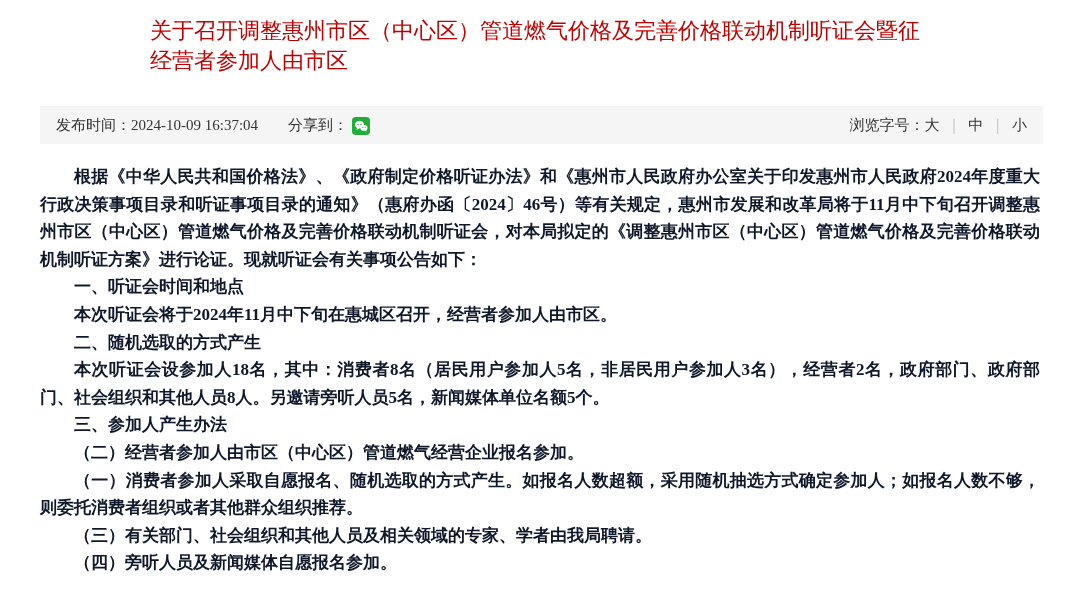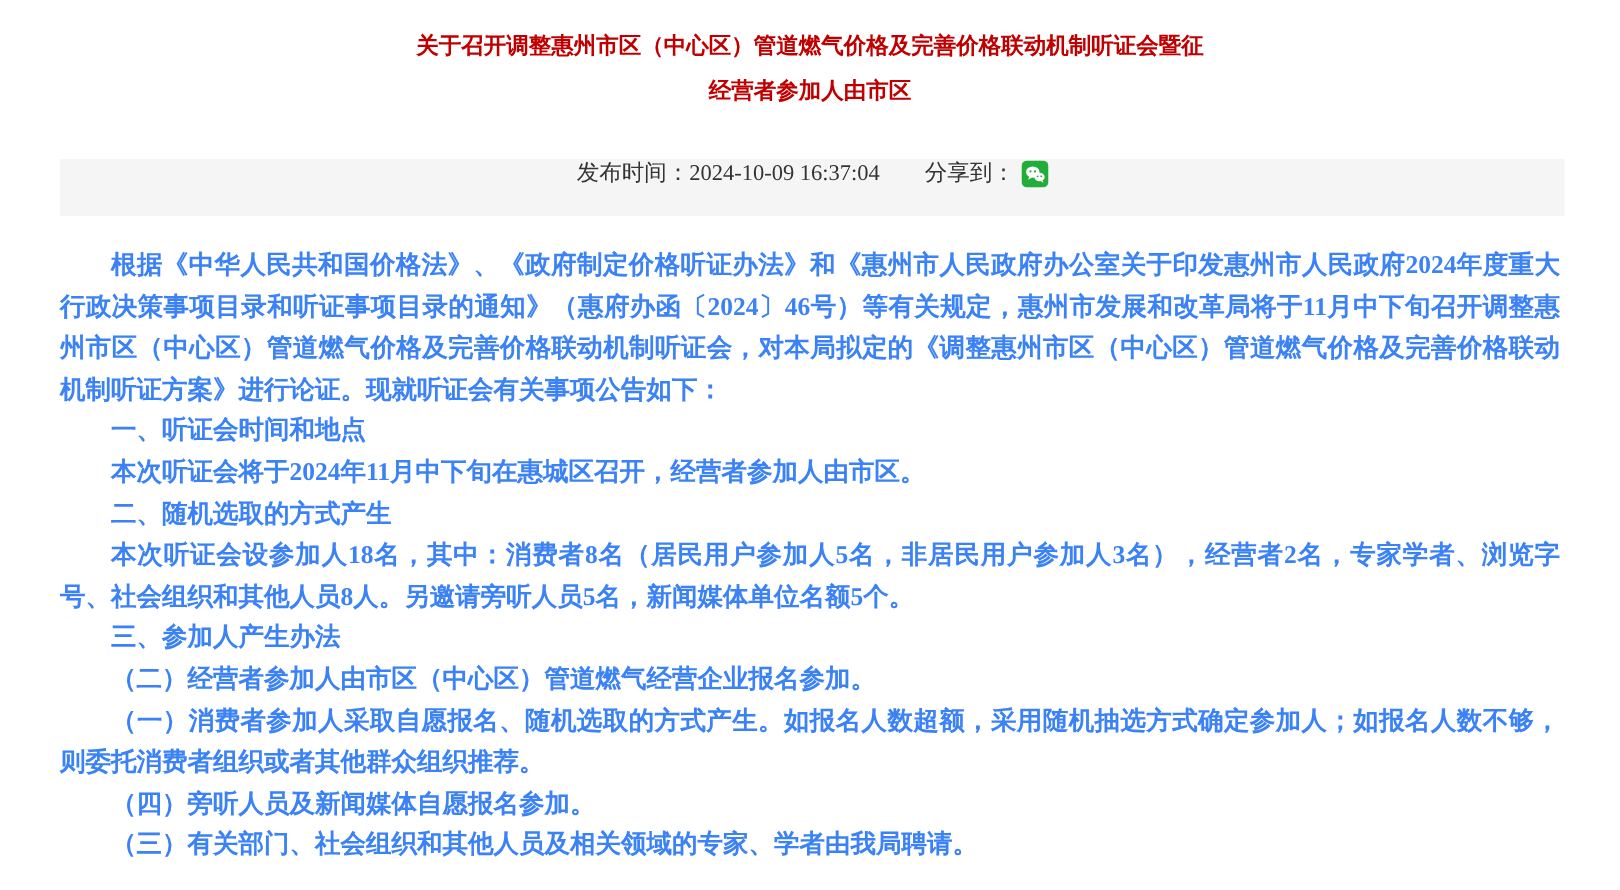"关于召开调整惠州市区（中心区）管道燃气价格及完善价格联动机制听证会暨征" .title { font-size: 15px -> 22px; font-weight: 700 -> 400; text-align: center -> none }
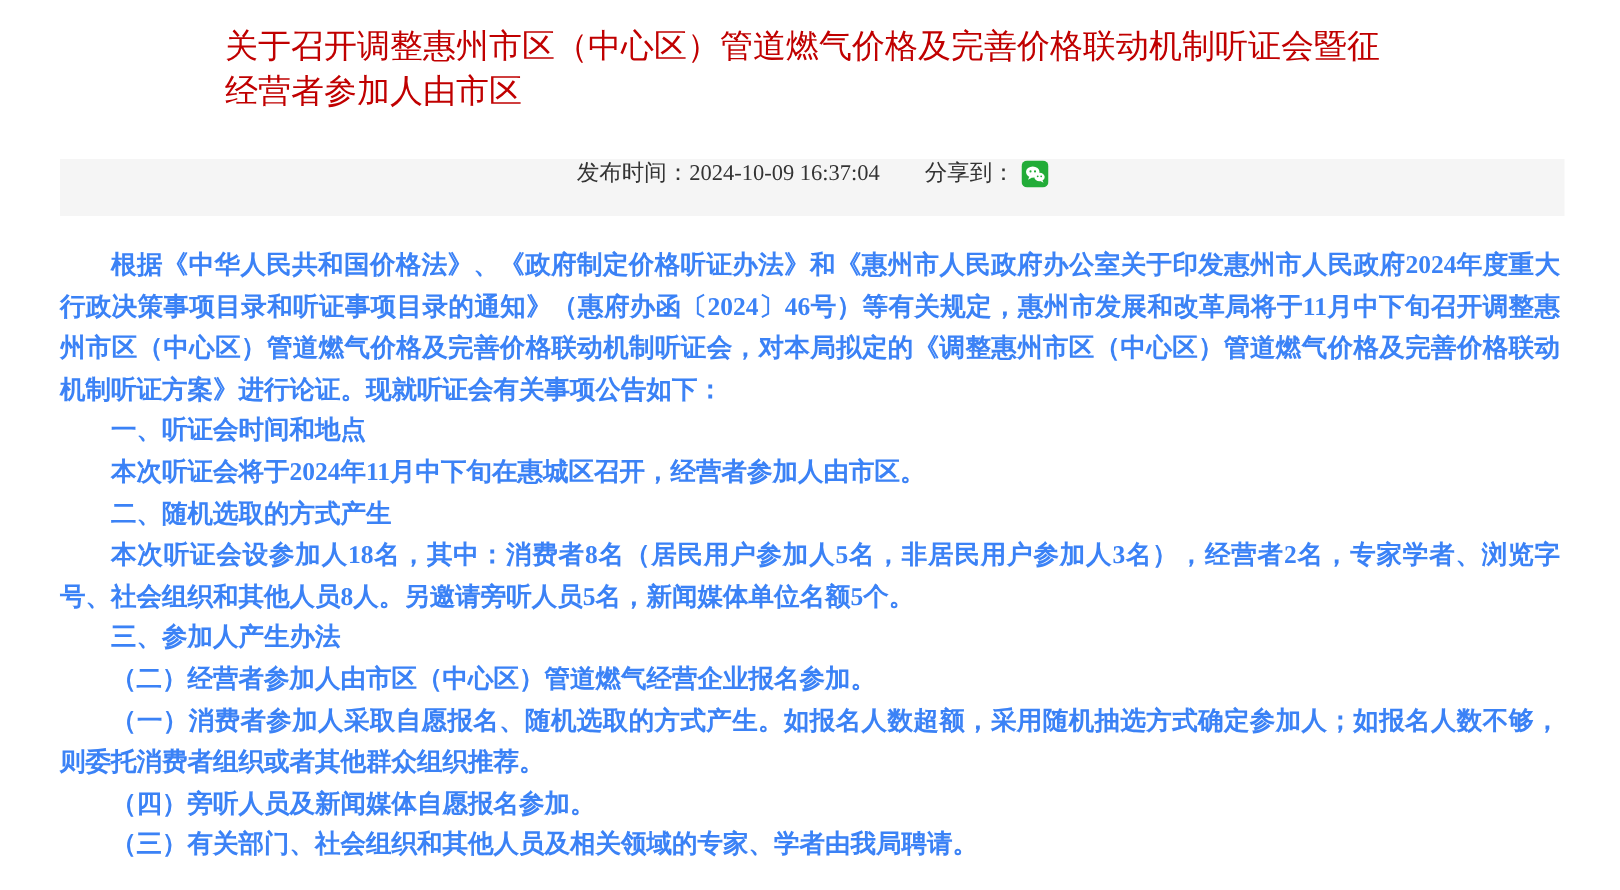"发布时间：2024-10-09 16:37:04" div.meta-bar { flex-direction: column -> none }
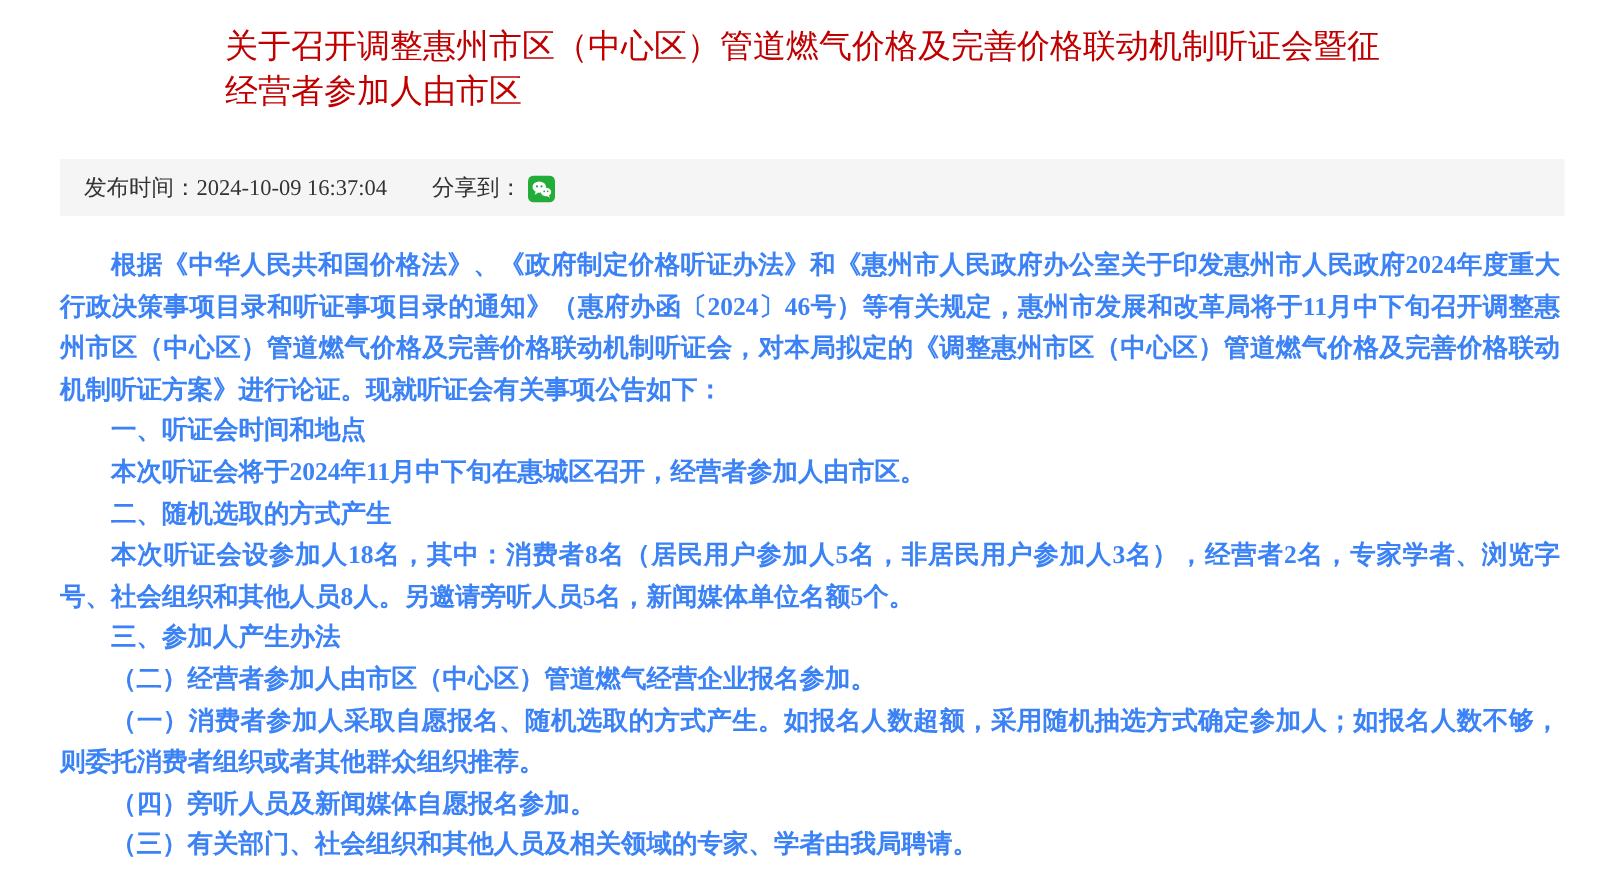"浏览字号：大 ｜ 中 ｜ 小" div.meta-right { html: none -> <div> <span>浏览字号：</span><a>大</a><span>｜</span><a>中</a><span>｜</span><a>小</a> </div> }
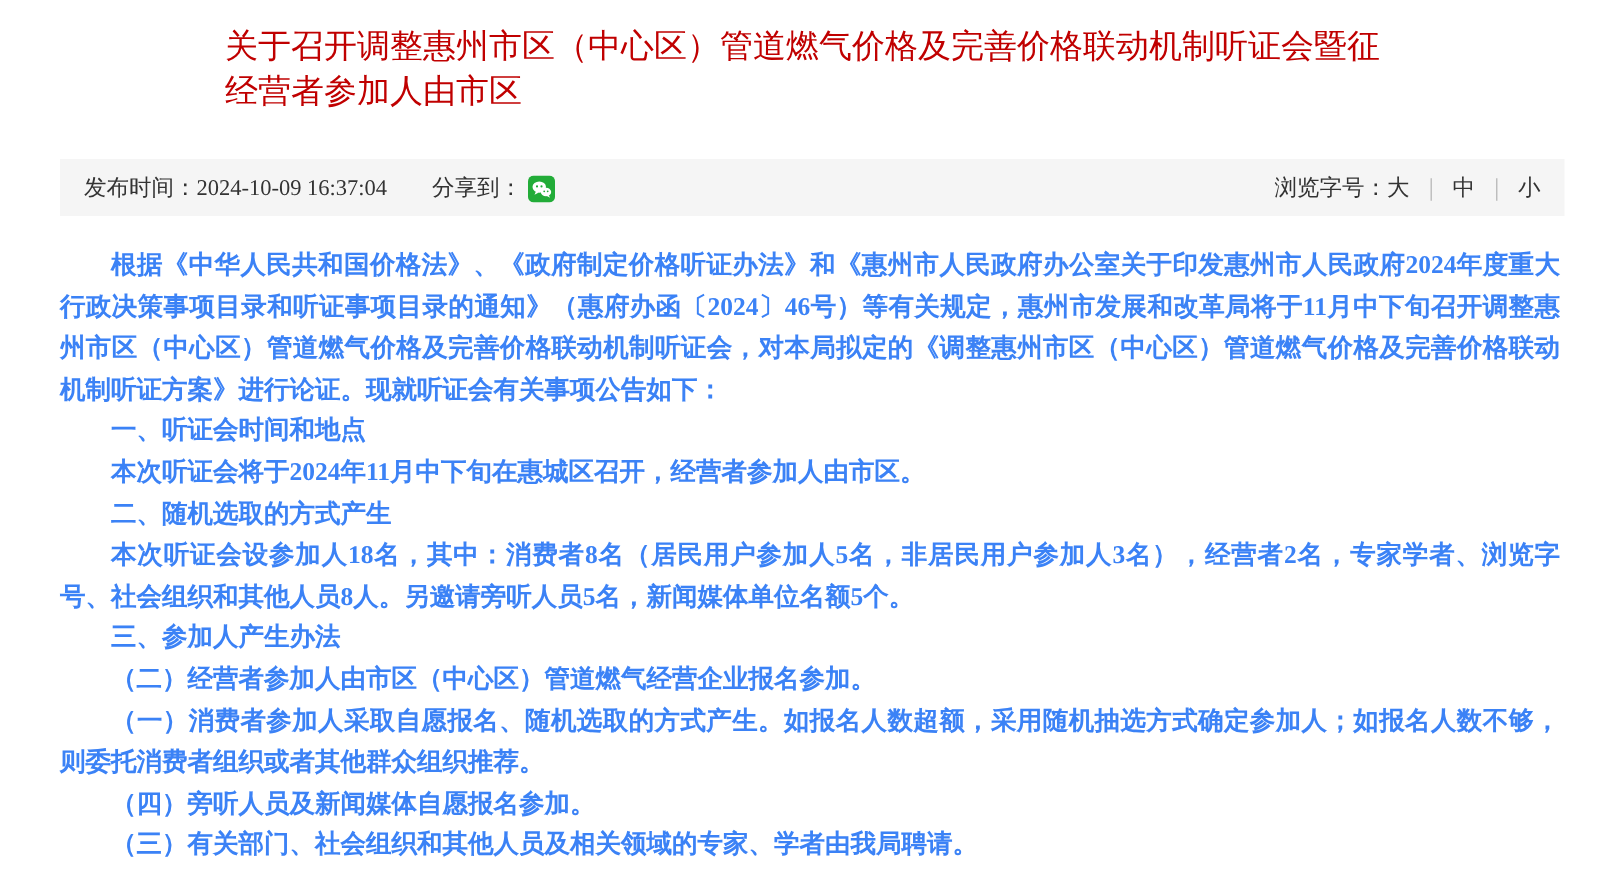"根据《中华人民共和国价格法》、《政府制定价格听证办法》和《惠州市人民政府办公室关" .article { color: #3b82f6 -> #0f172a }
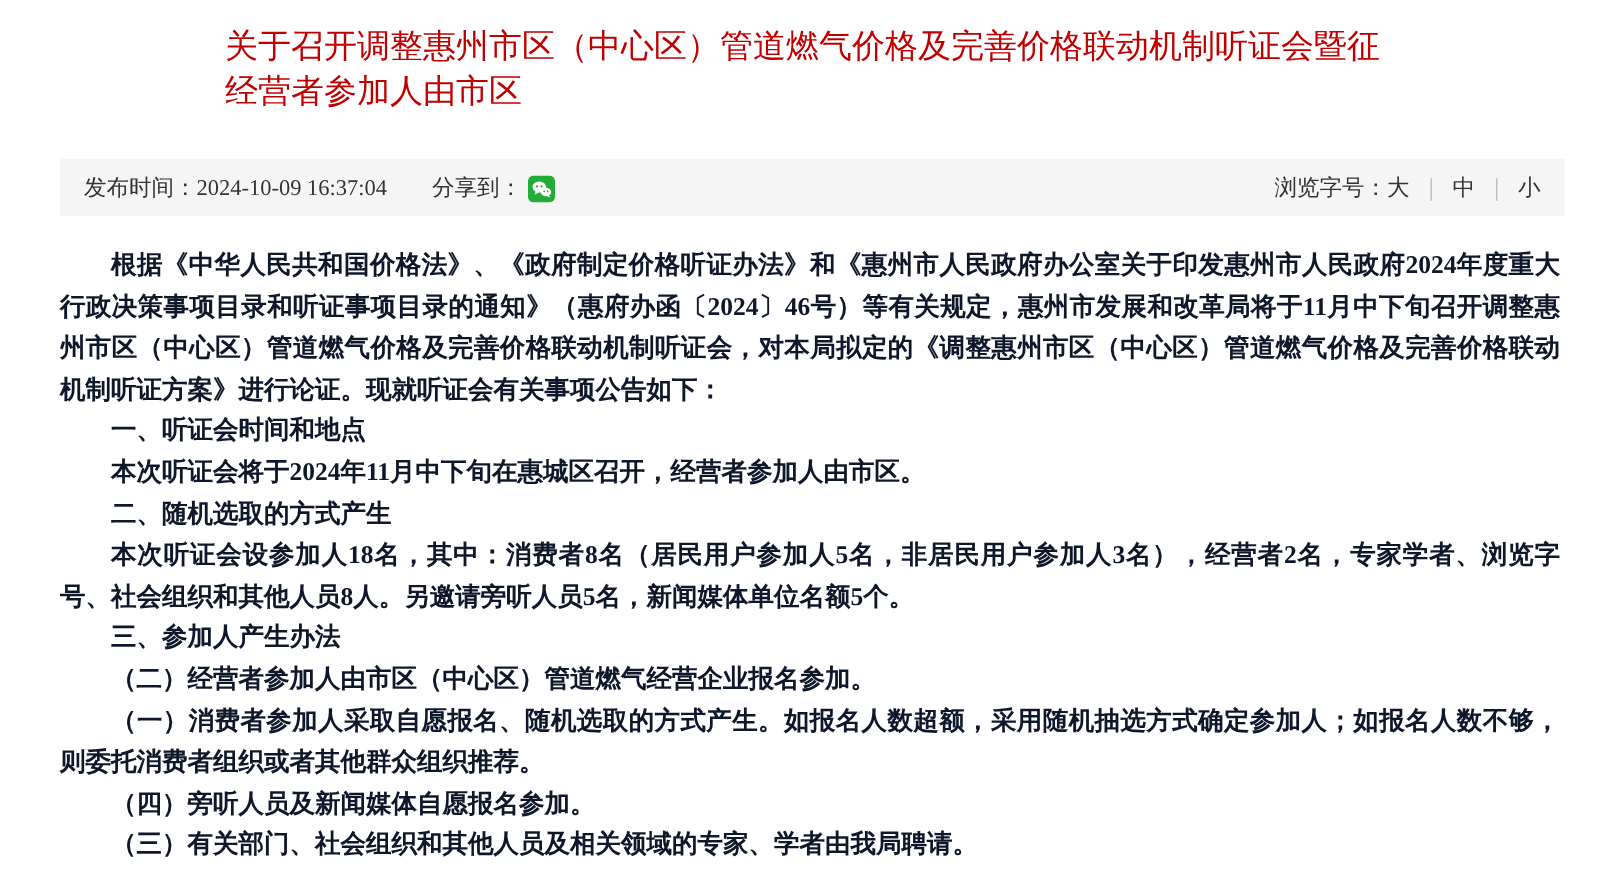"本次听证会设参加人18名，其中：消费者8名（居民用户参加人5名，非居民用户参加人" p { text: 专家学者、浏览字号 -> 政府部门、政府部门 }
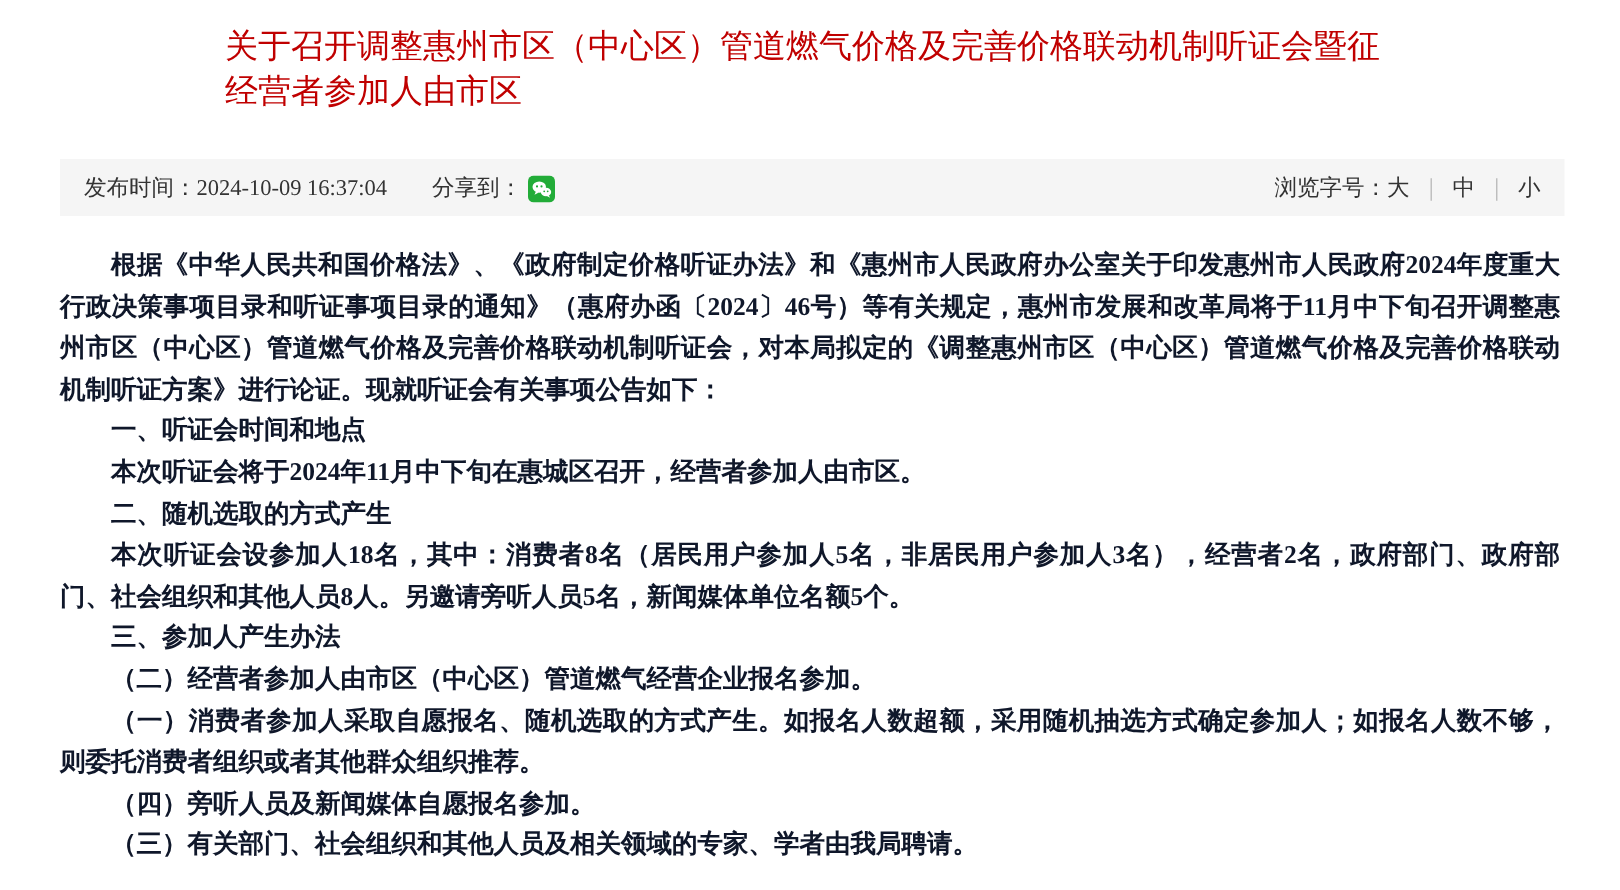"（四）旁听人员及新闻媒体自愿报名参加。" p { order: before "（三）有关部门、社会组织和其他人员及相关领域的专家、学者由我局聘请。" -> after "（三）有关部门、社会组织和其他人员及相关领域的专家、学者由我局聘请。" }
